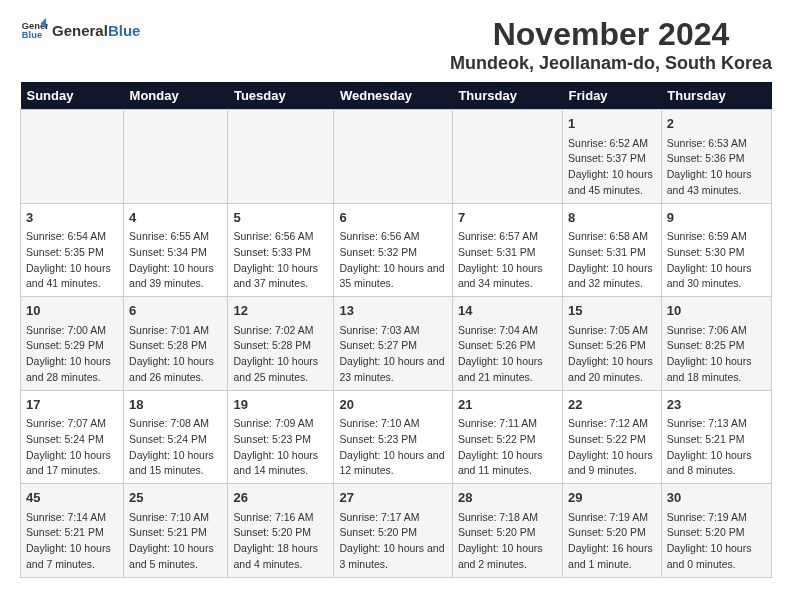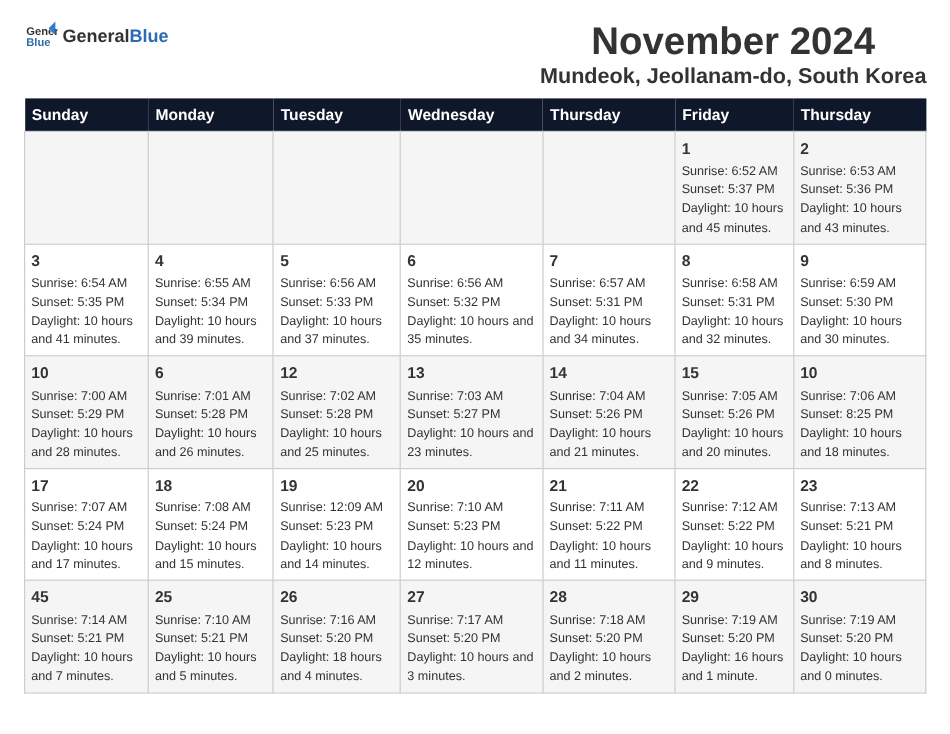"Sunrise: 12:09 AM" div { text: 12:09 -> 7:09 }
